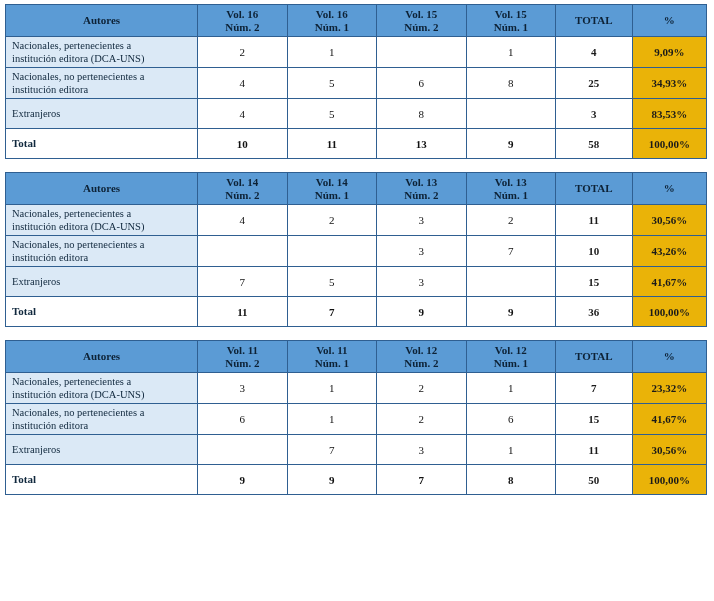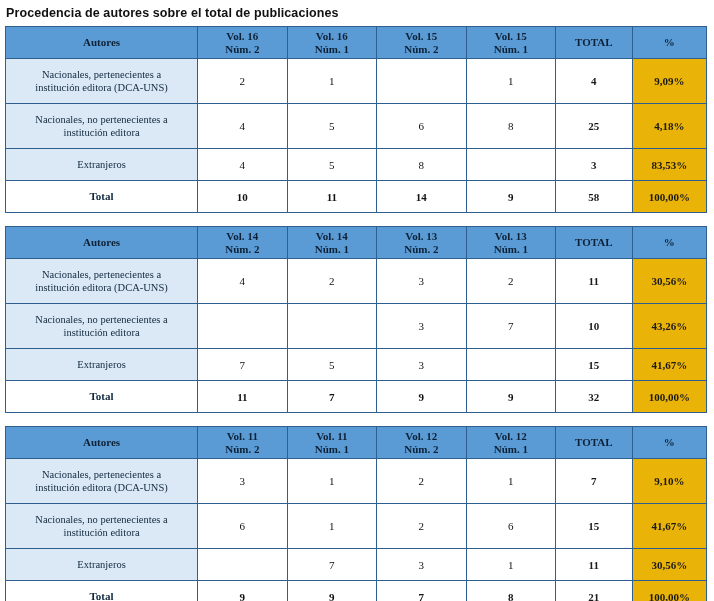"Procedencia de autores sobre el" div.doc-title { html: <div>Procedencia de autores sobre el total de publicaciones</div> -> none }
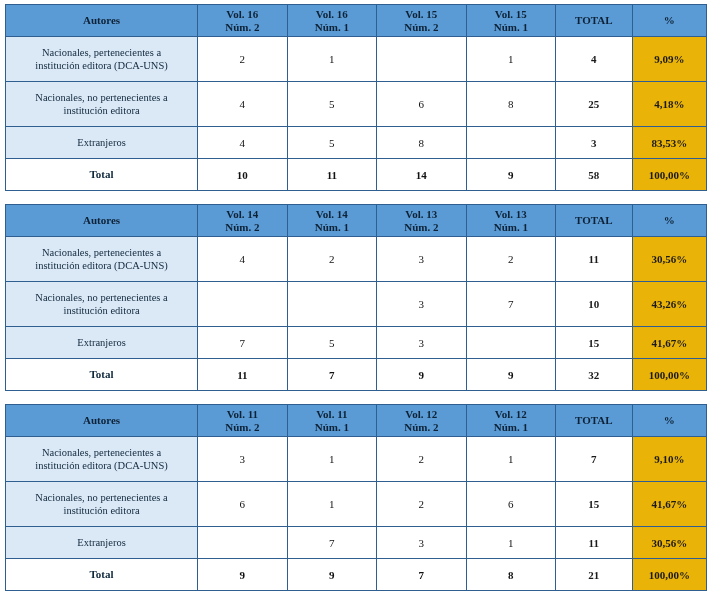"Nacionales, pertenecientes a" tbody tr td.label-cell { padding: 9px 6px -> 2px 6px; text-align: center -> left }
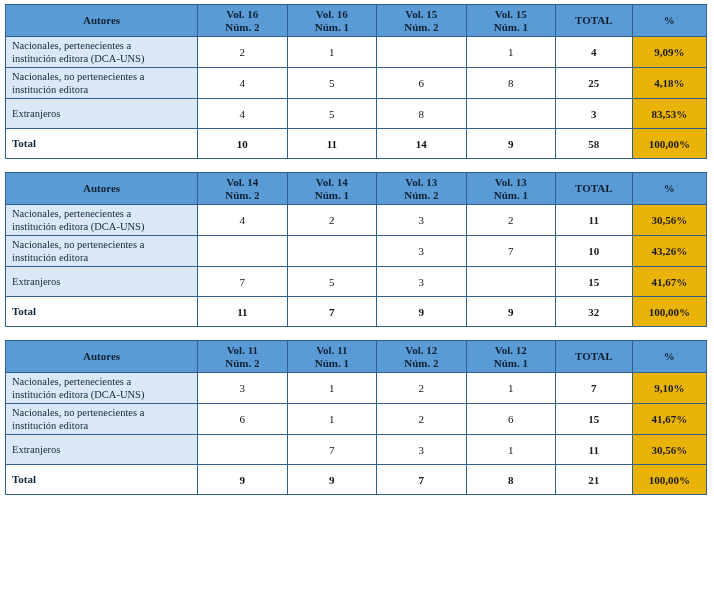"4,18%" td.pct-cell { text: 4,18% -> 34,93% }
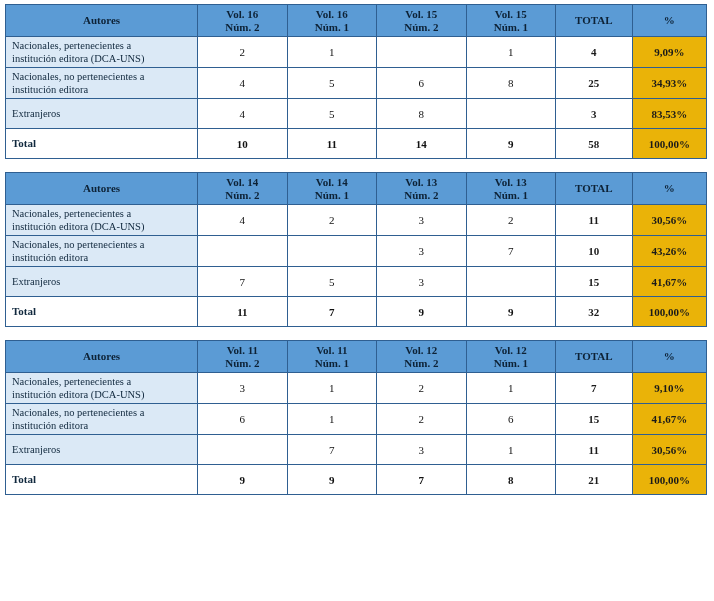"14" td.num-cell { text: 14 -> 13 }
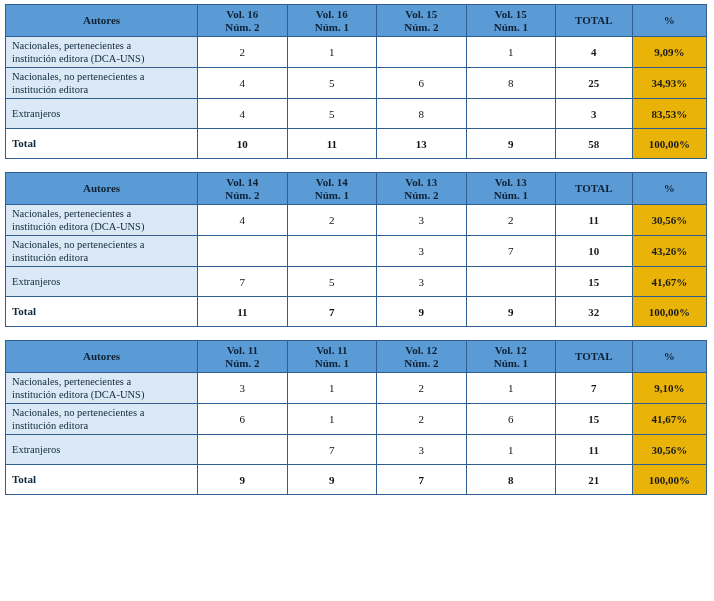"32" td.total-cell { text: 32 -> 36 }
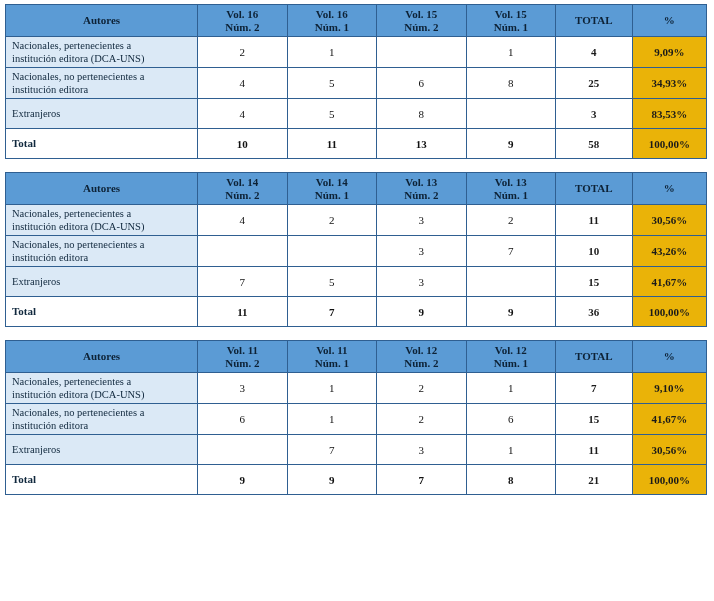"9,10%" td.pct-cell { text: 9,10% -> 23,32% }
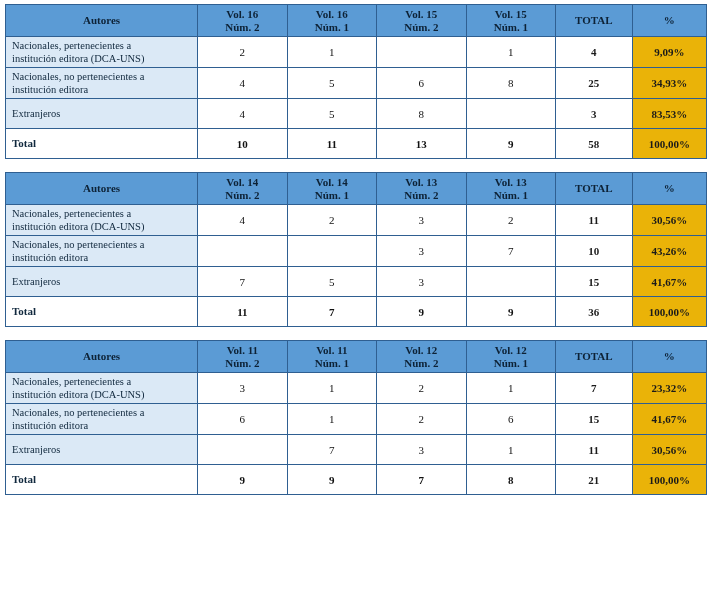"21" td.total-cell { text: 21 -> 50 }
